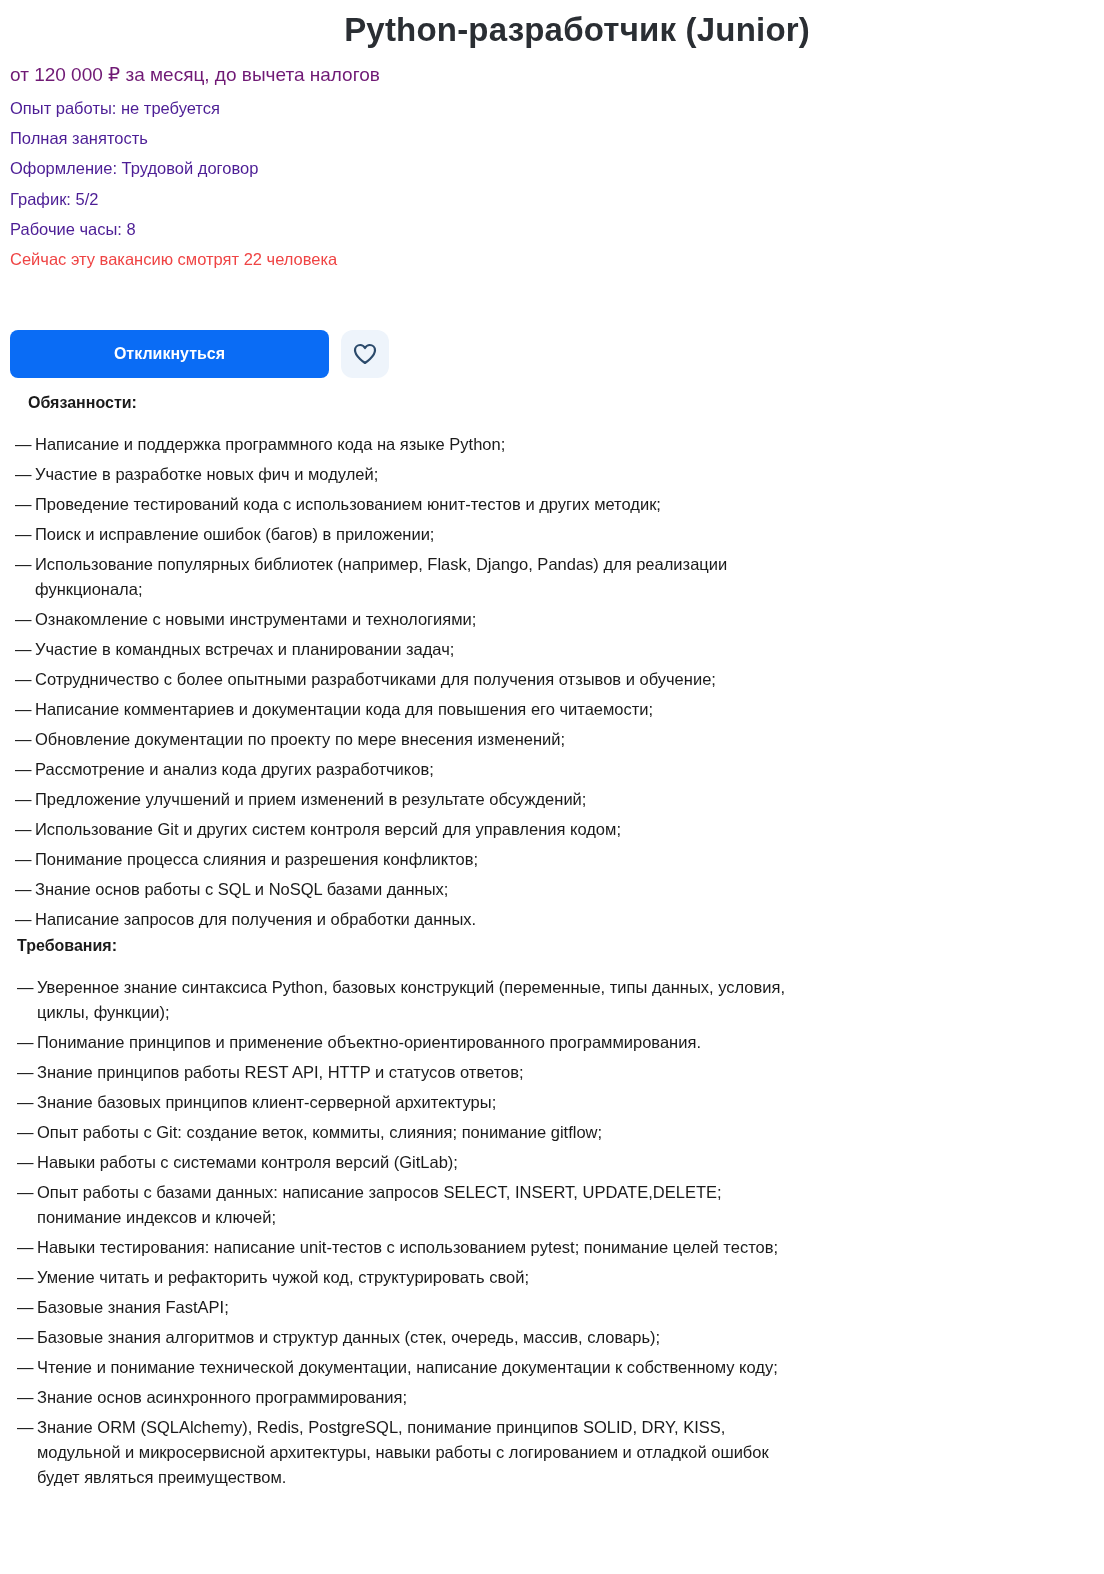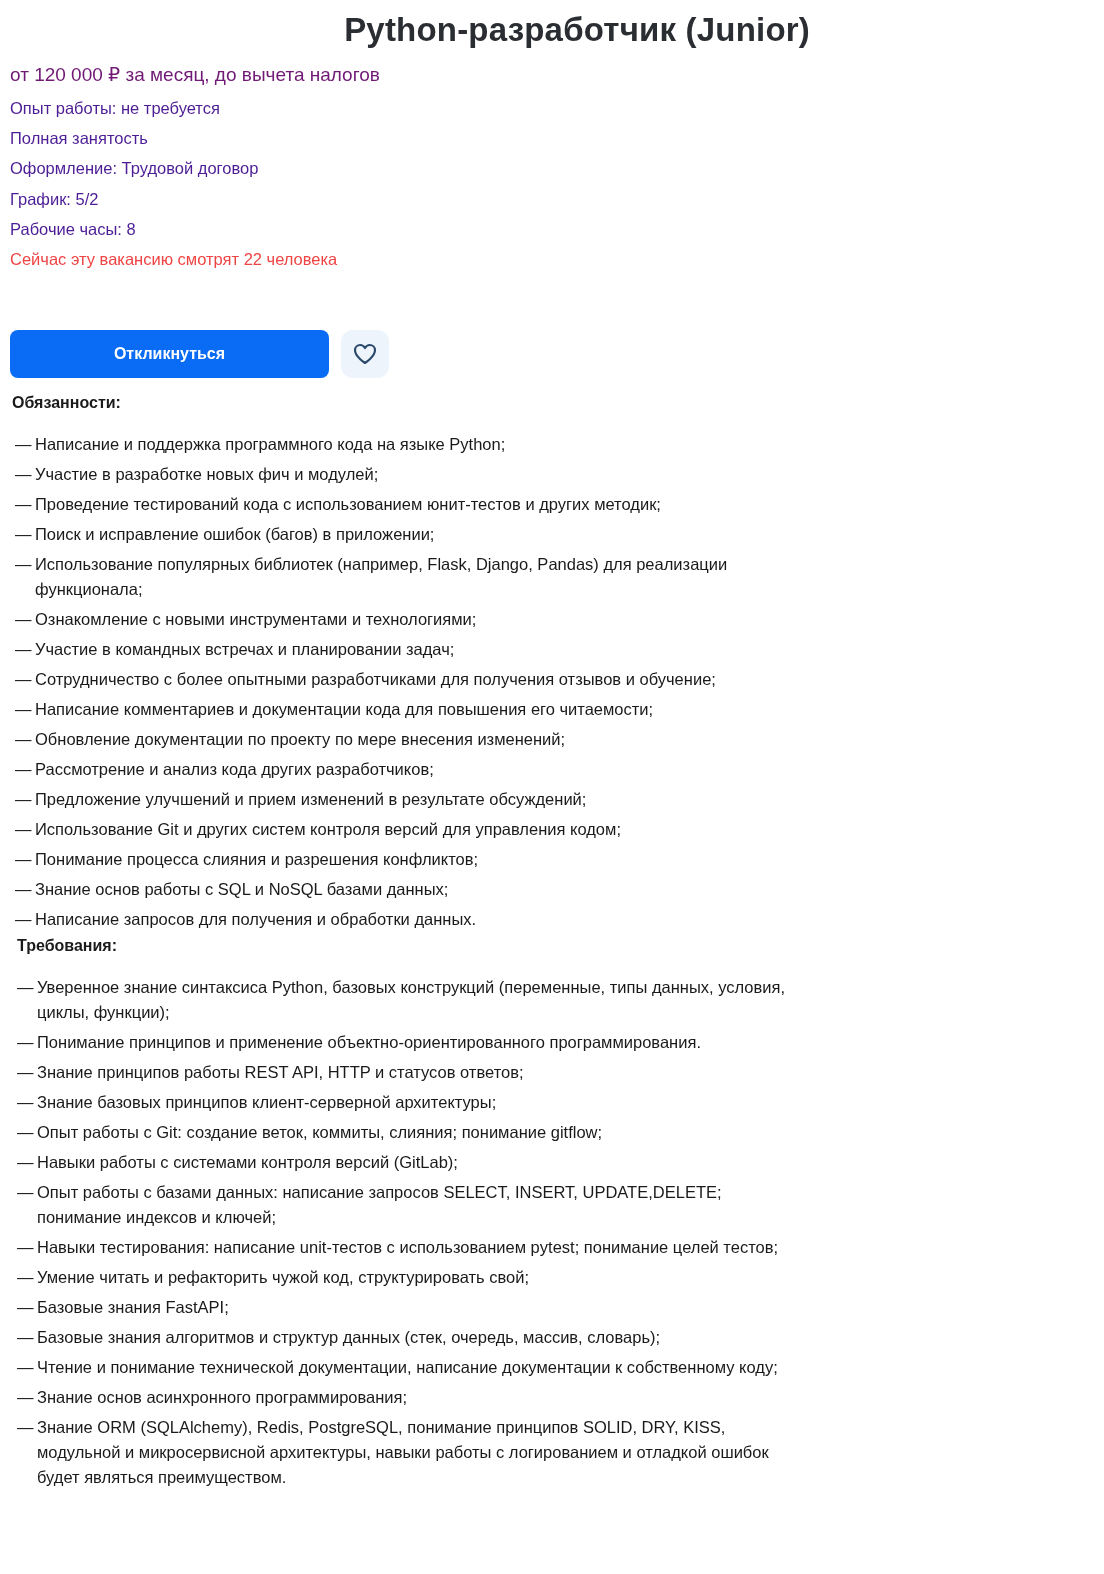"Обязанности:" .section-head { left: 2px -> 18px }
